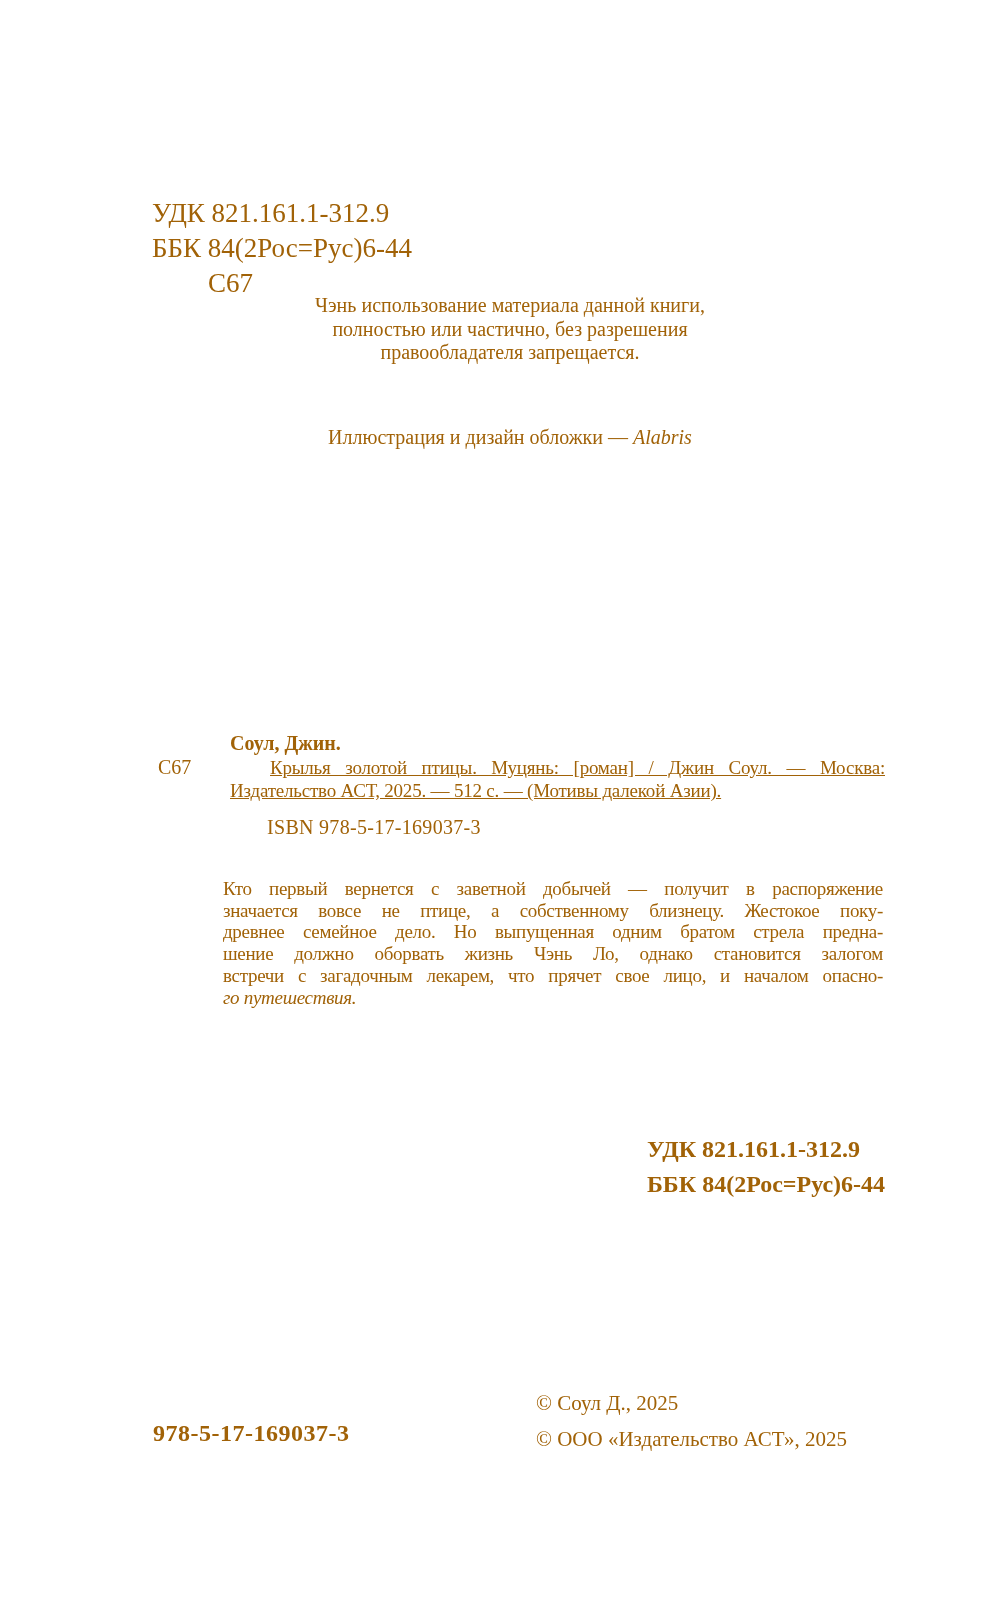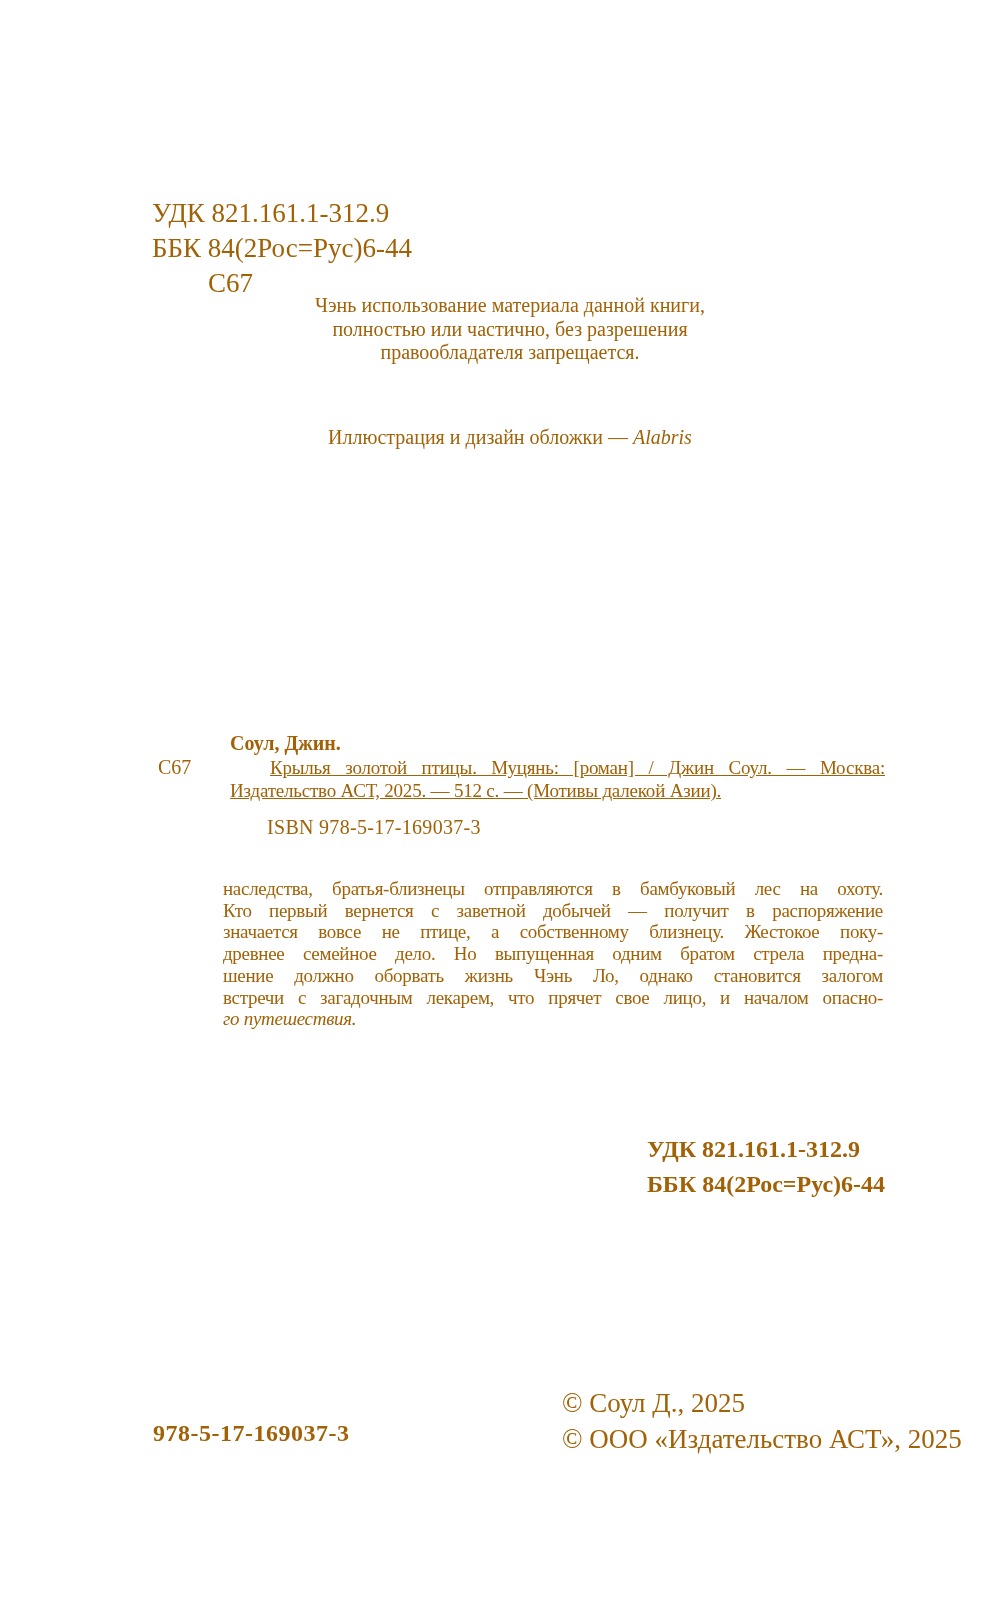"наследства, братья-близнецы отправляются" div.jl { html: <div>наследства, братья-близнецы отправляются в бамбуковый лес на охоту.</div> -> none }
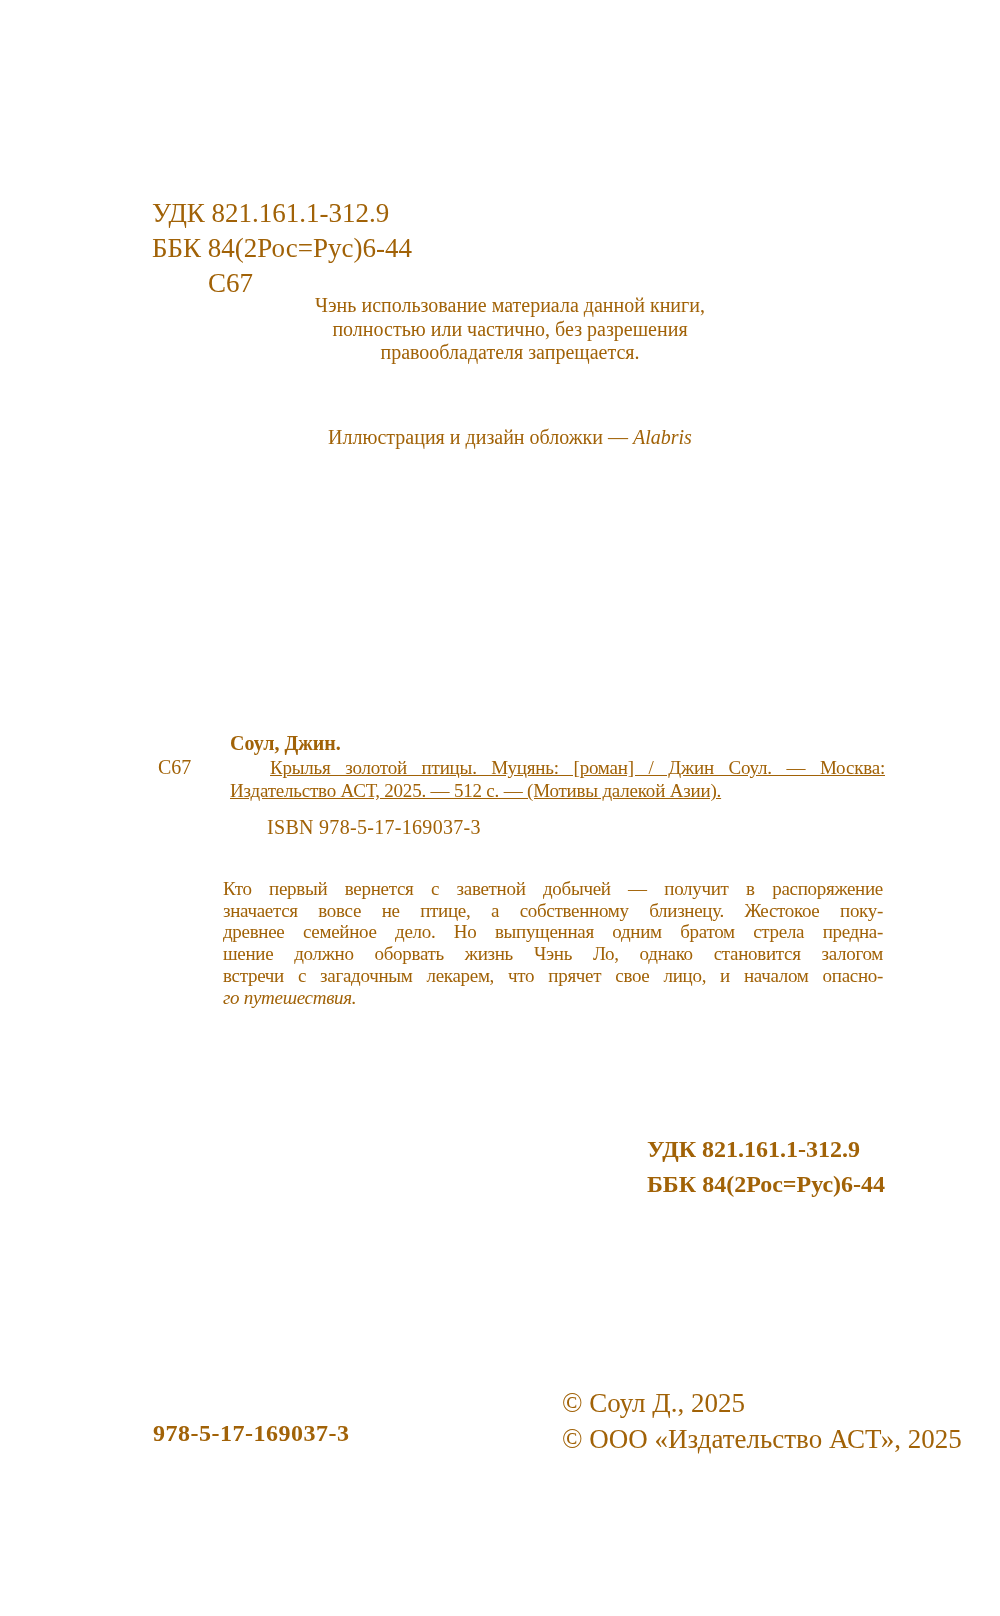"© Соул Д., 2025" .copyrights { font-size: 27px -> 21px; left: 562px -> 536px }
